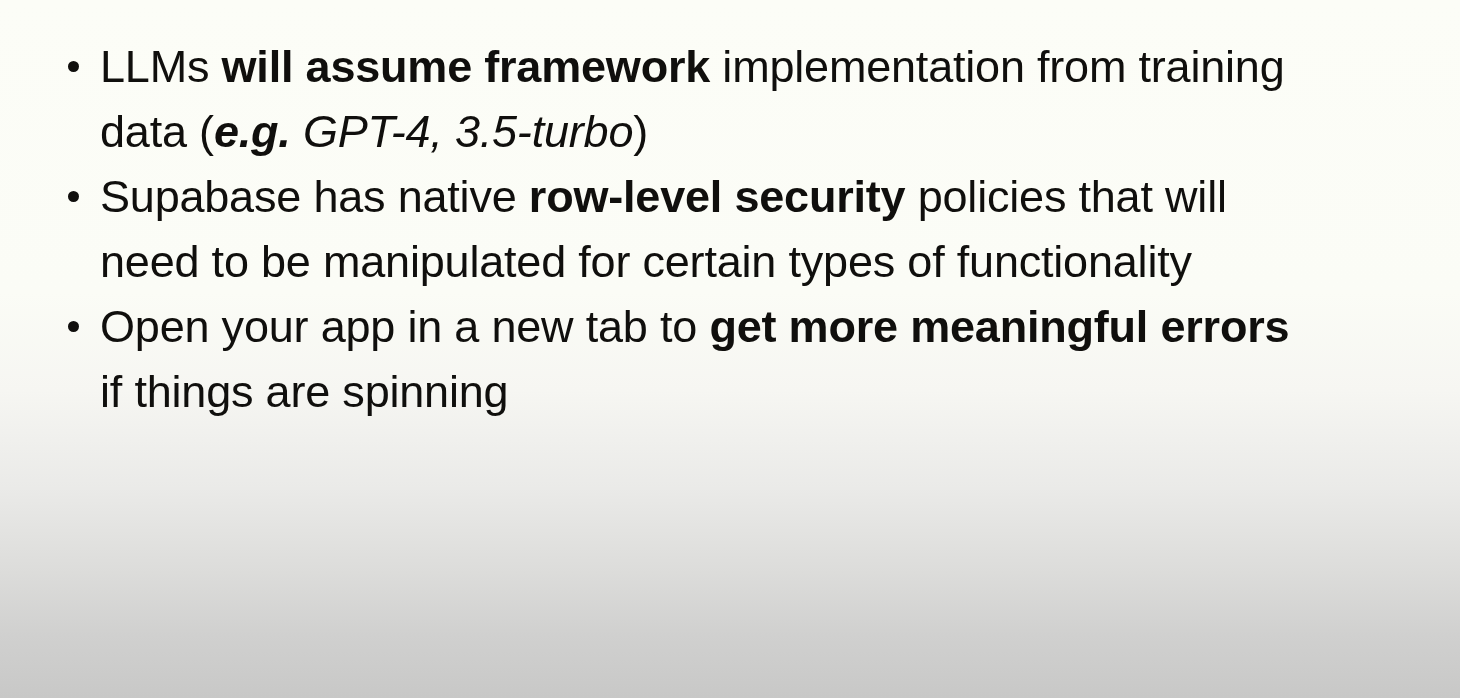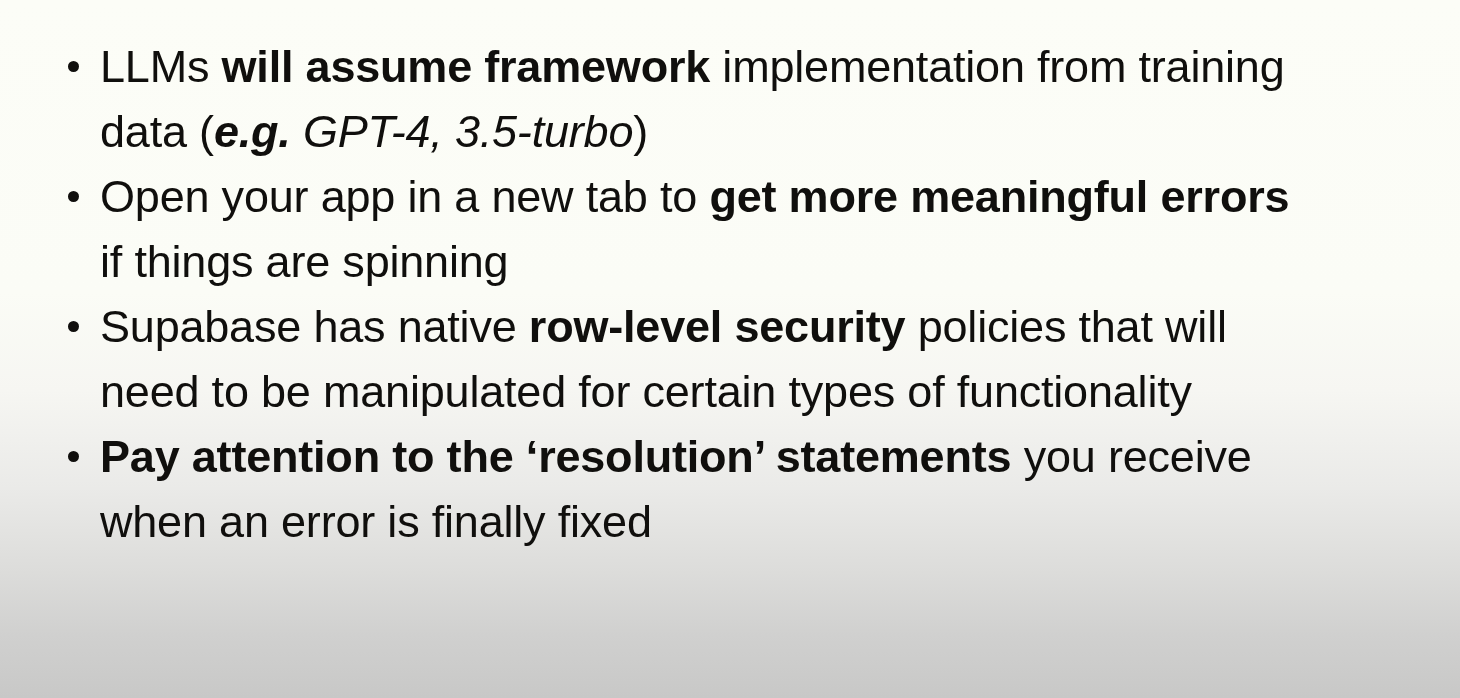"Open your app in a" li.bullet-item { order: before "Supabase has native row-level security" -> after "Supabase has native row-level security" }
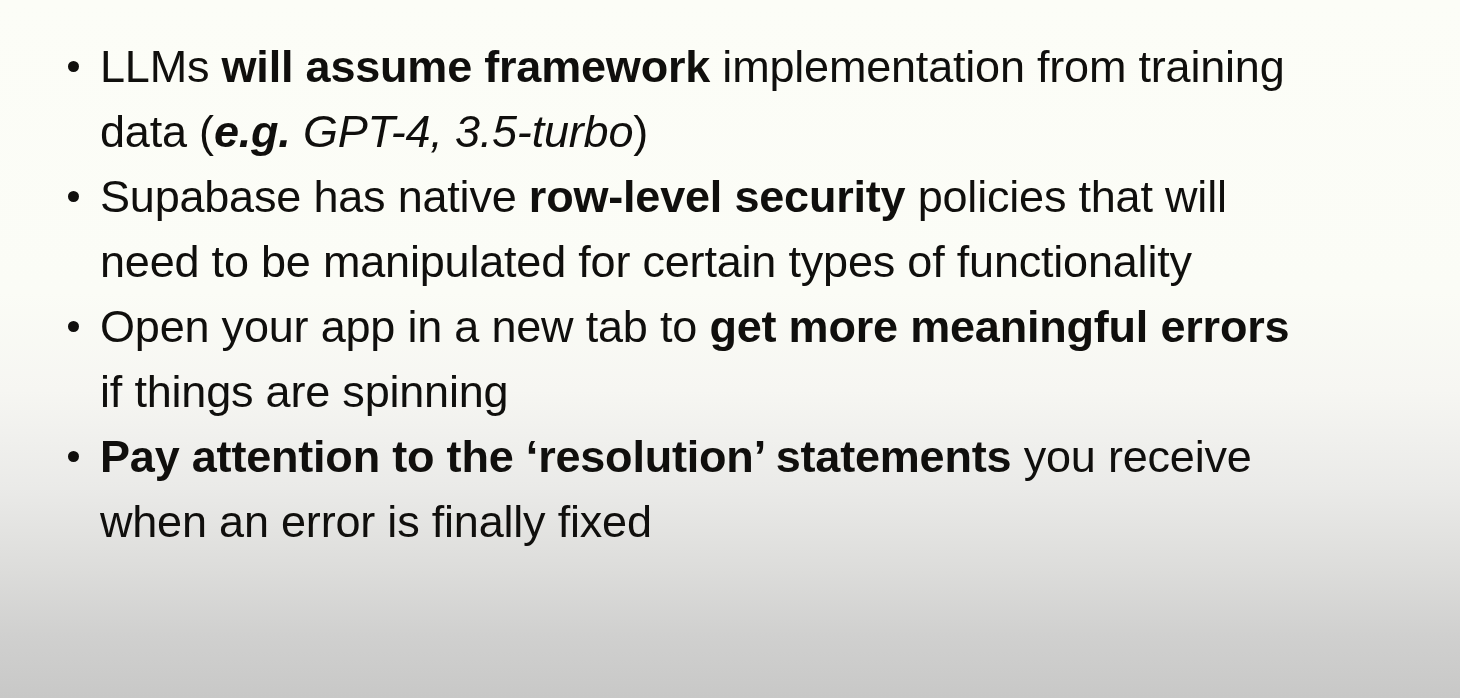"Pay attention to the ‘resolution’" li.bullet-item { html: <li> <span><b>Pay attention to the ‘resolution’ statements</b><span> you receive when an error is finally fixed</span></span> </li> -> none }
